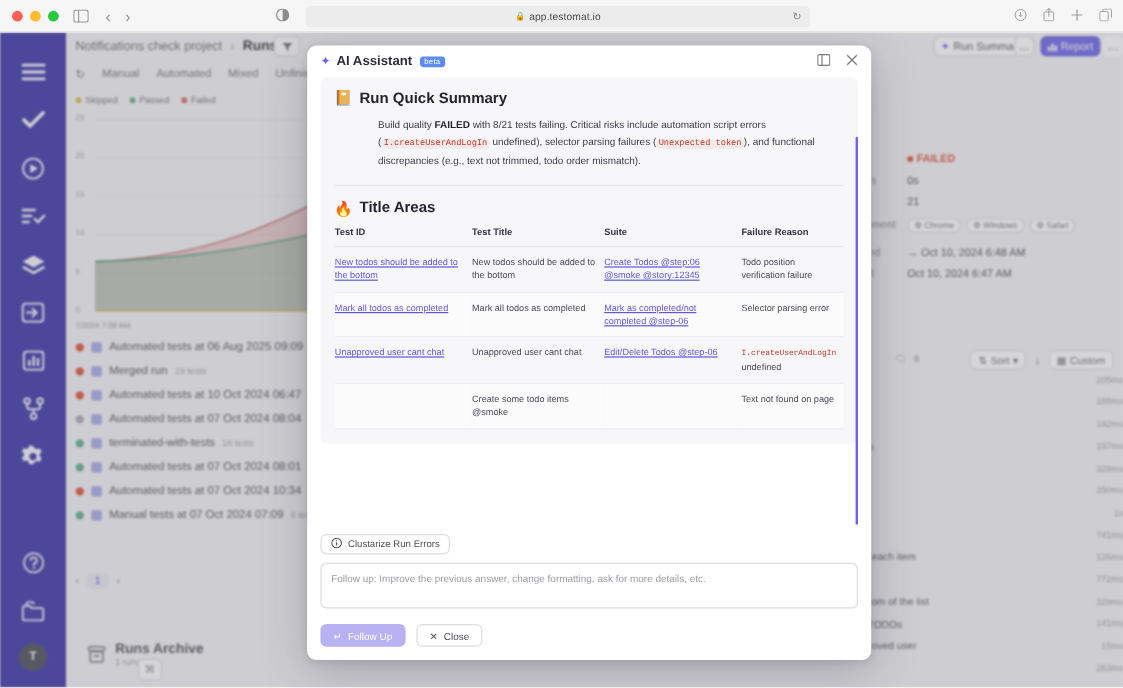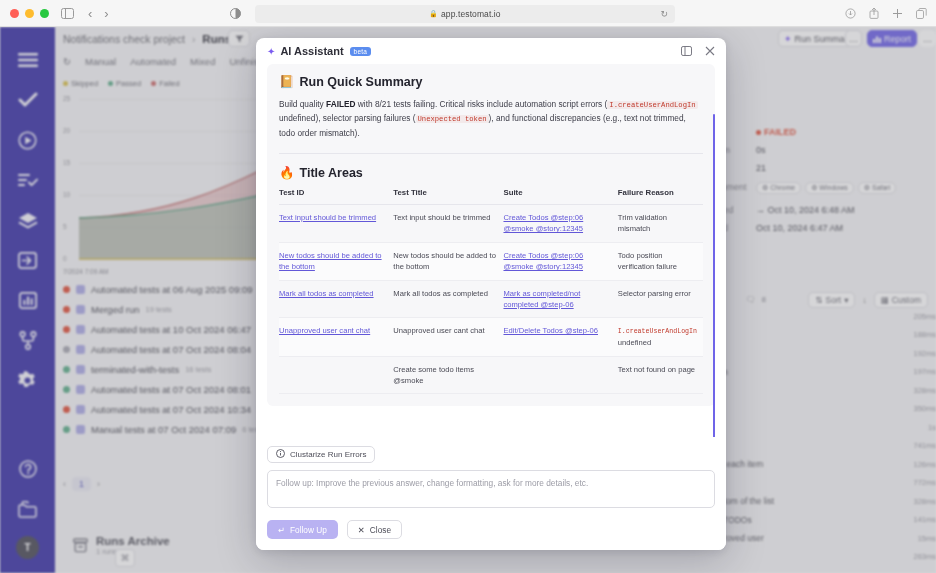"Build quality FAILED with 8/21" .para { margin-left: none -> 36px }
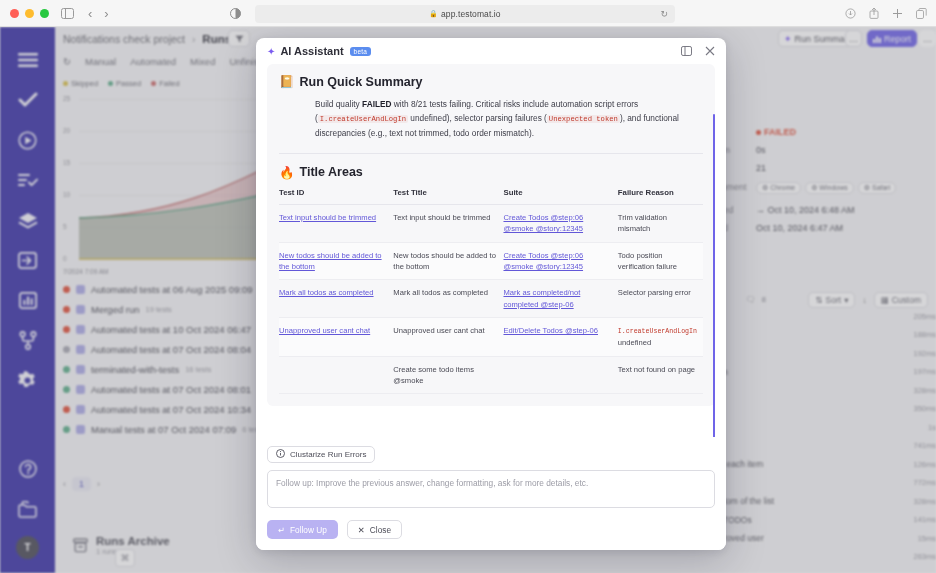"Text input should be trimmed" tr { html: <tr> <td><span>Text input should be trimmed</span></td> <td>Text input should be trimmed</td> <td><span>Create Todos @step:06 @smoke @story:12345</span></td> <td>Trim validation mismatch</td> </tr> -> none }
